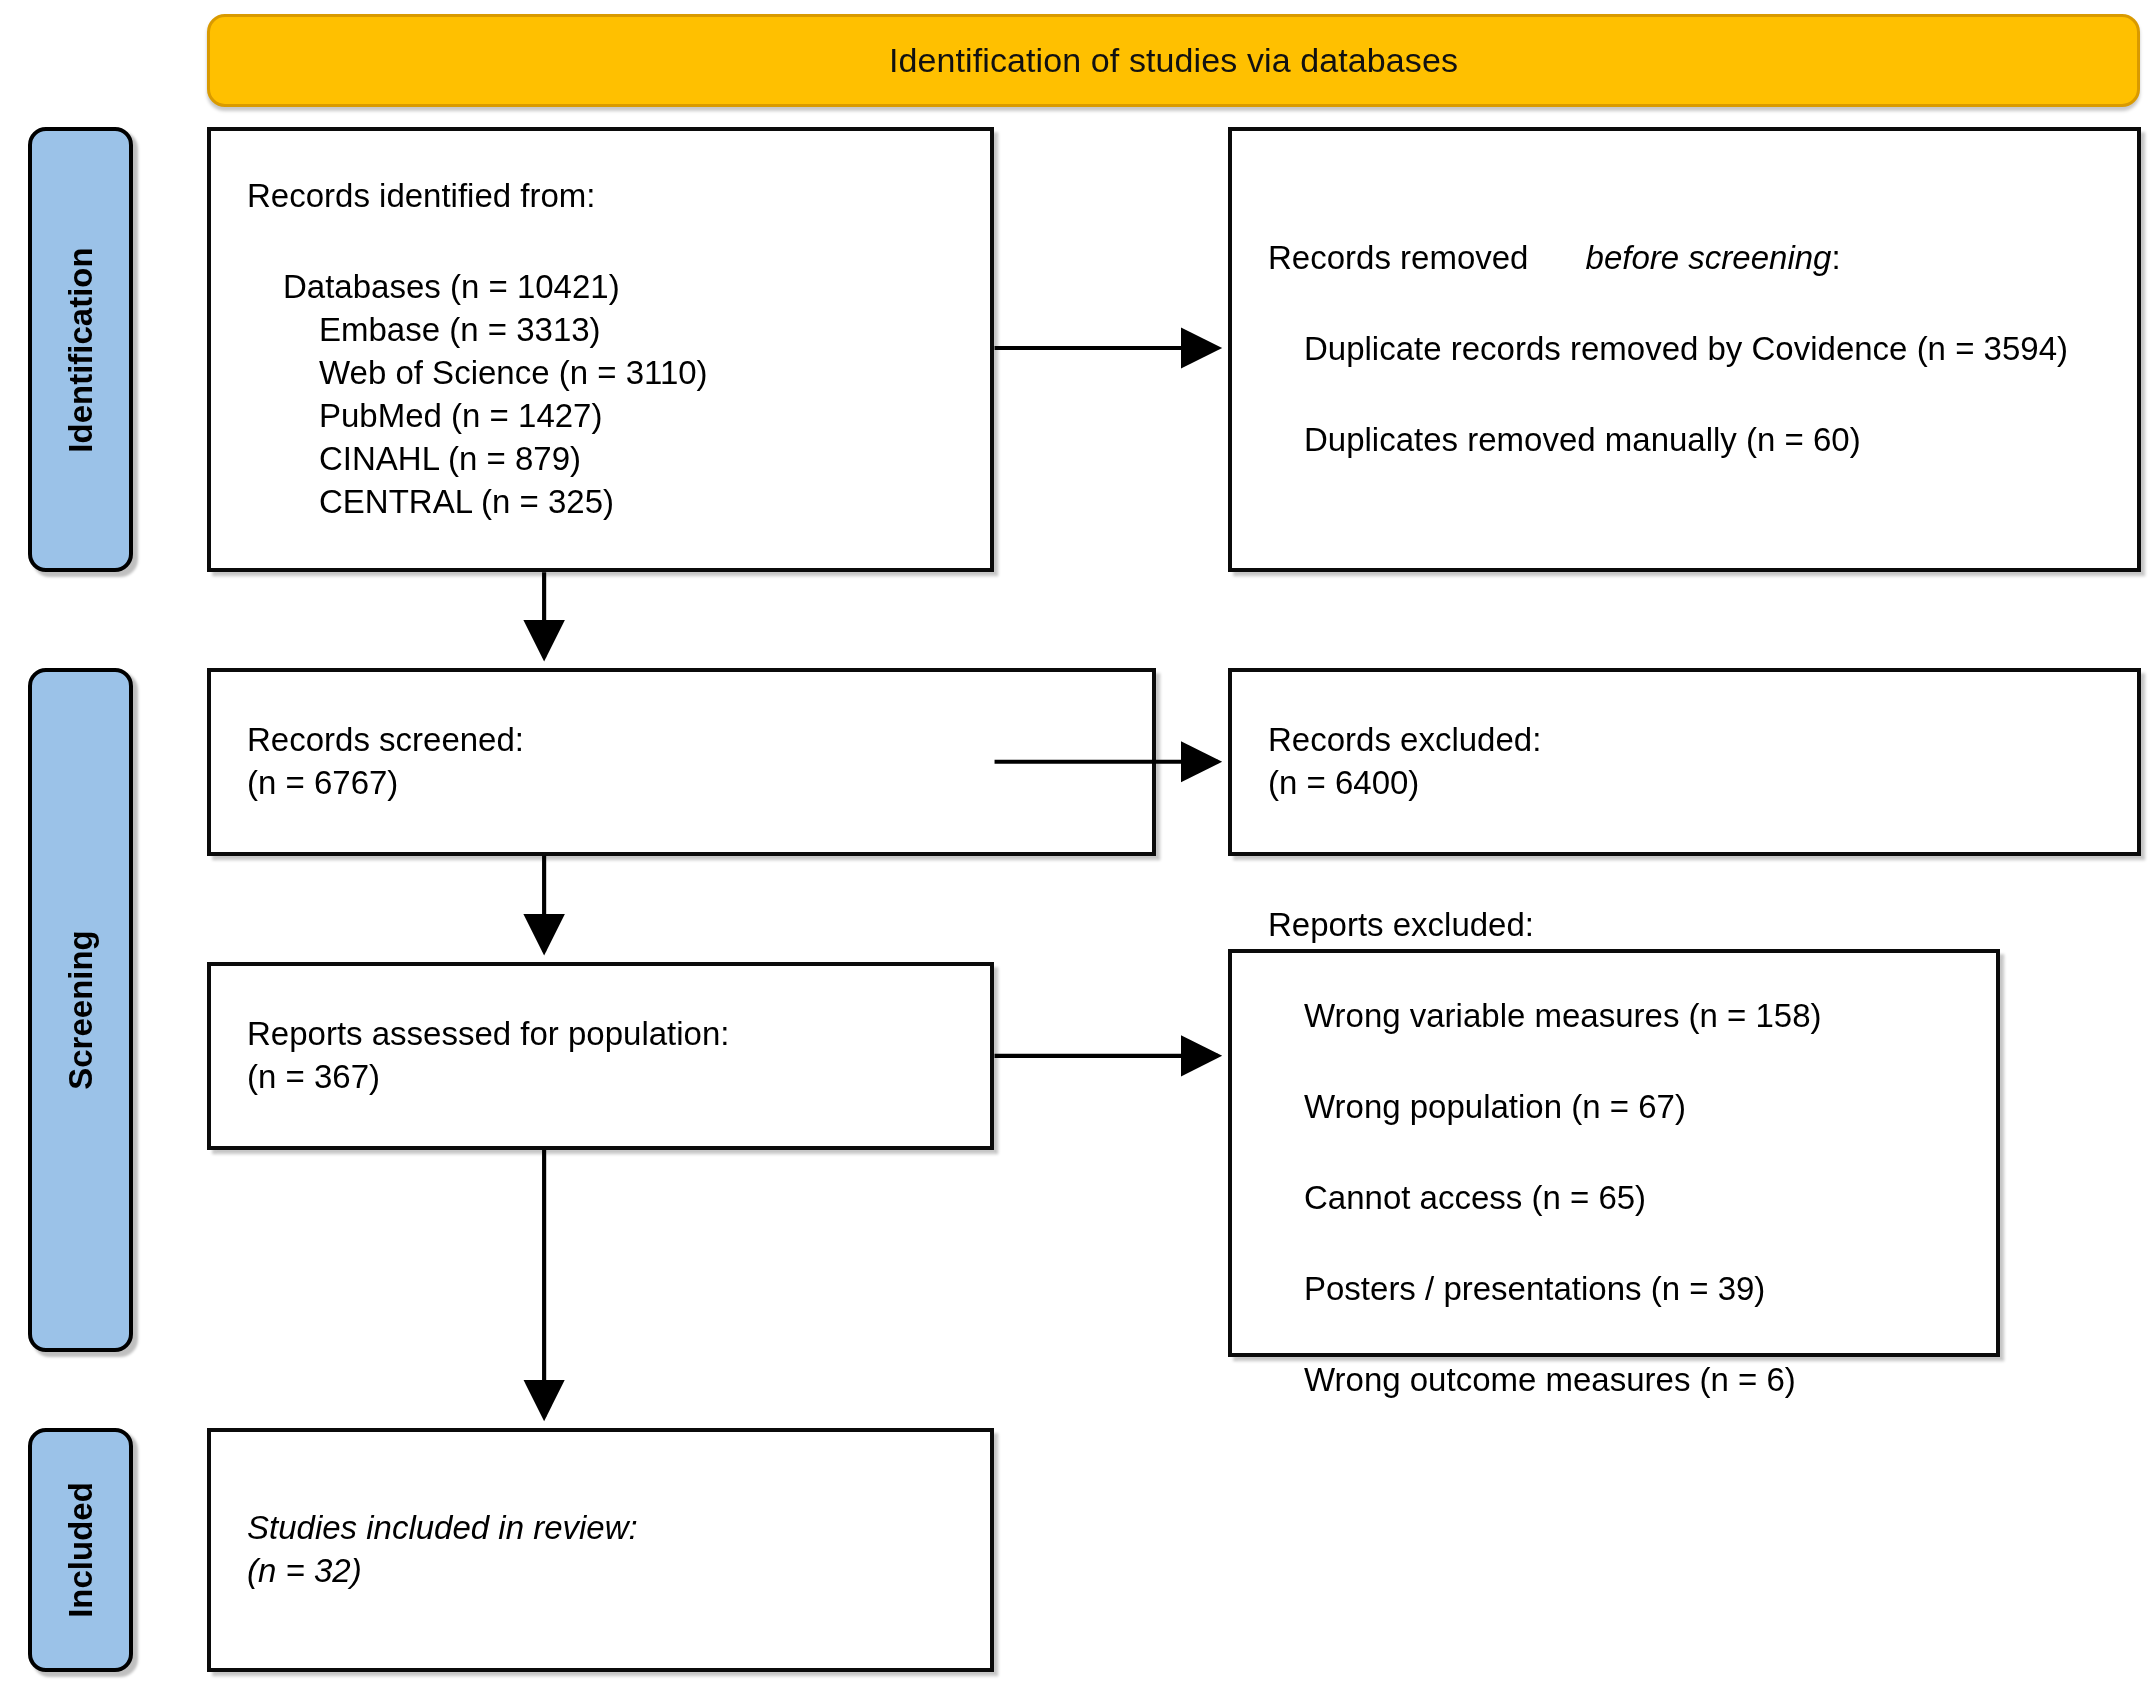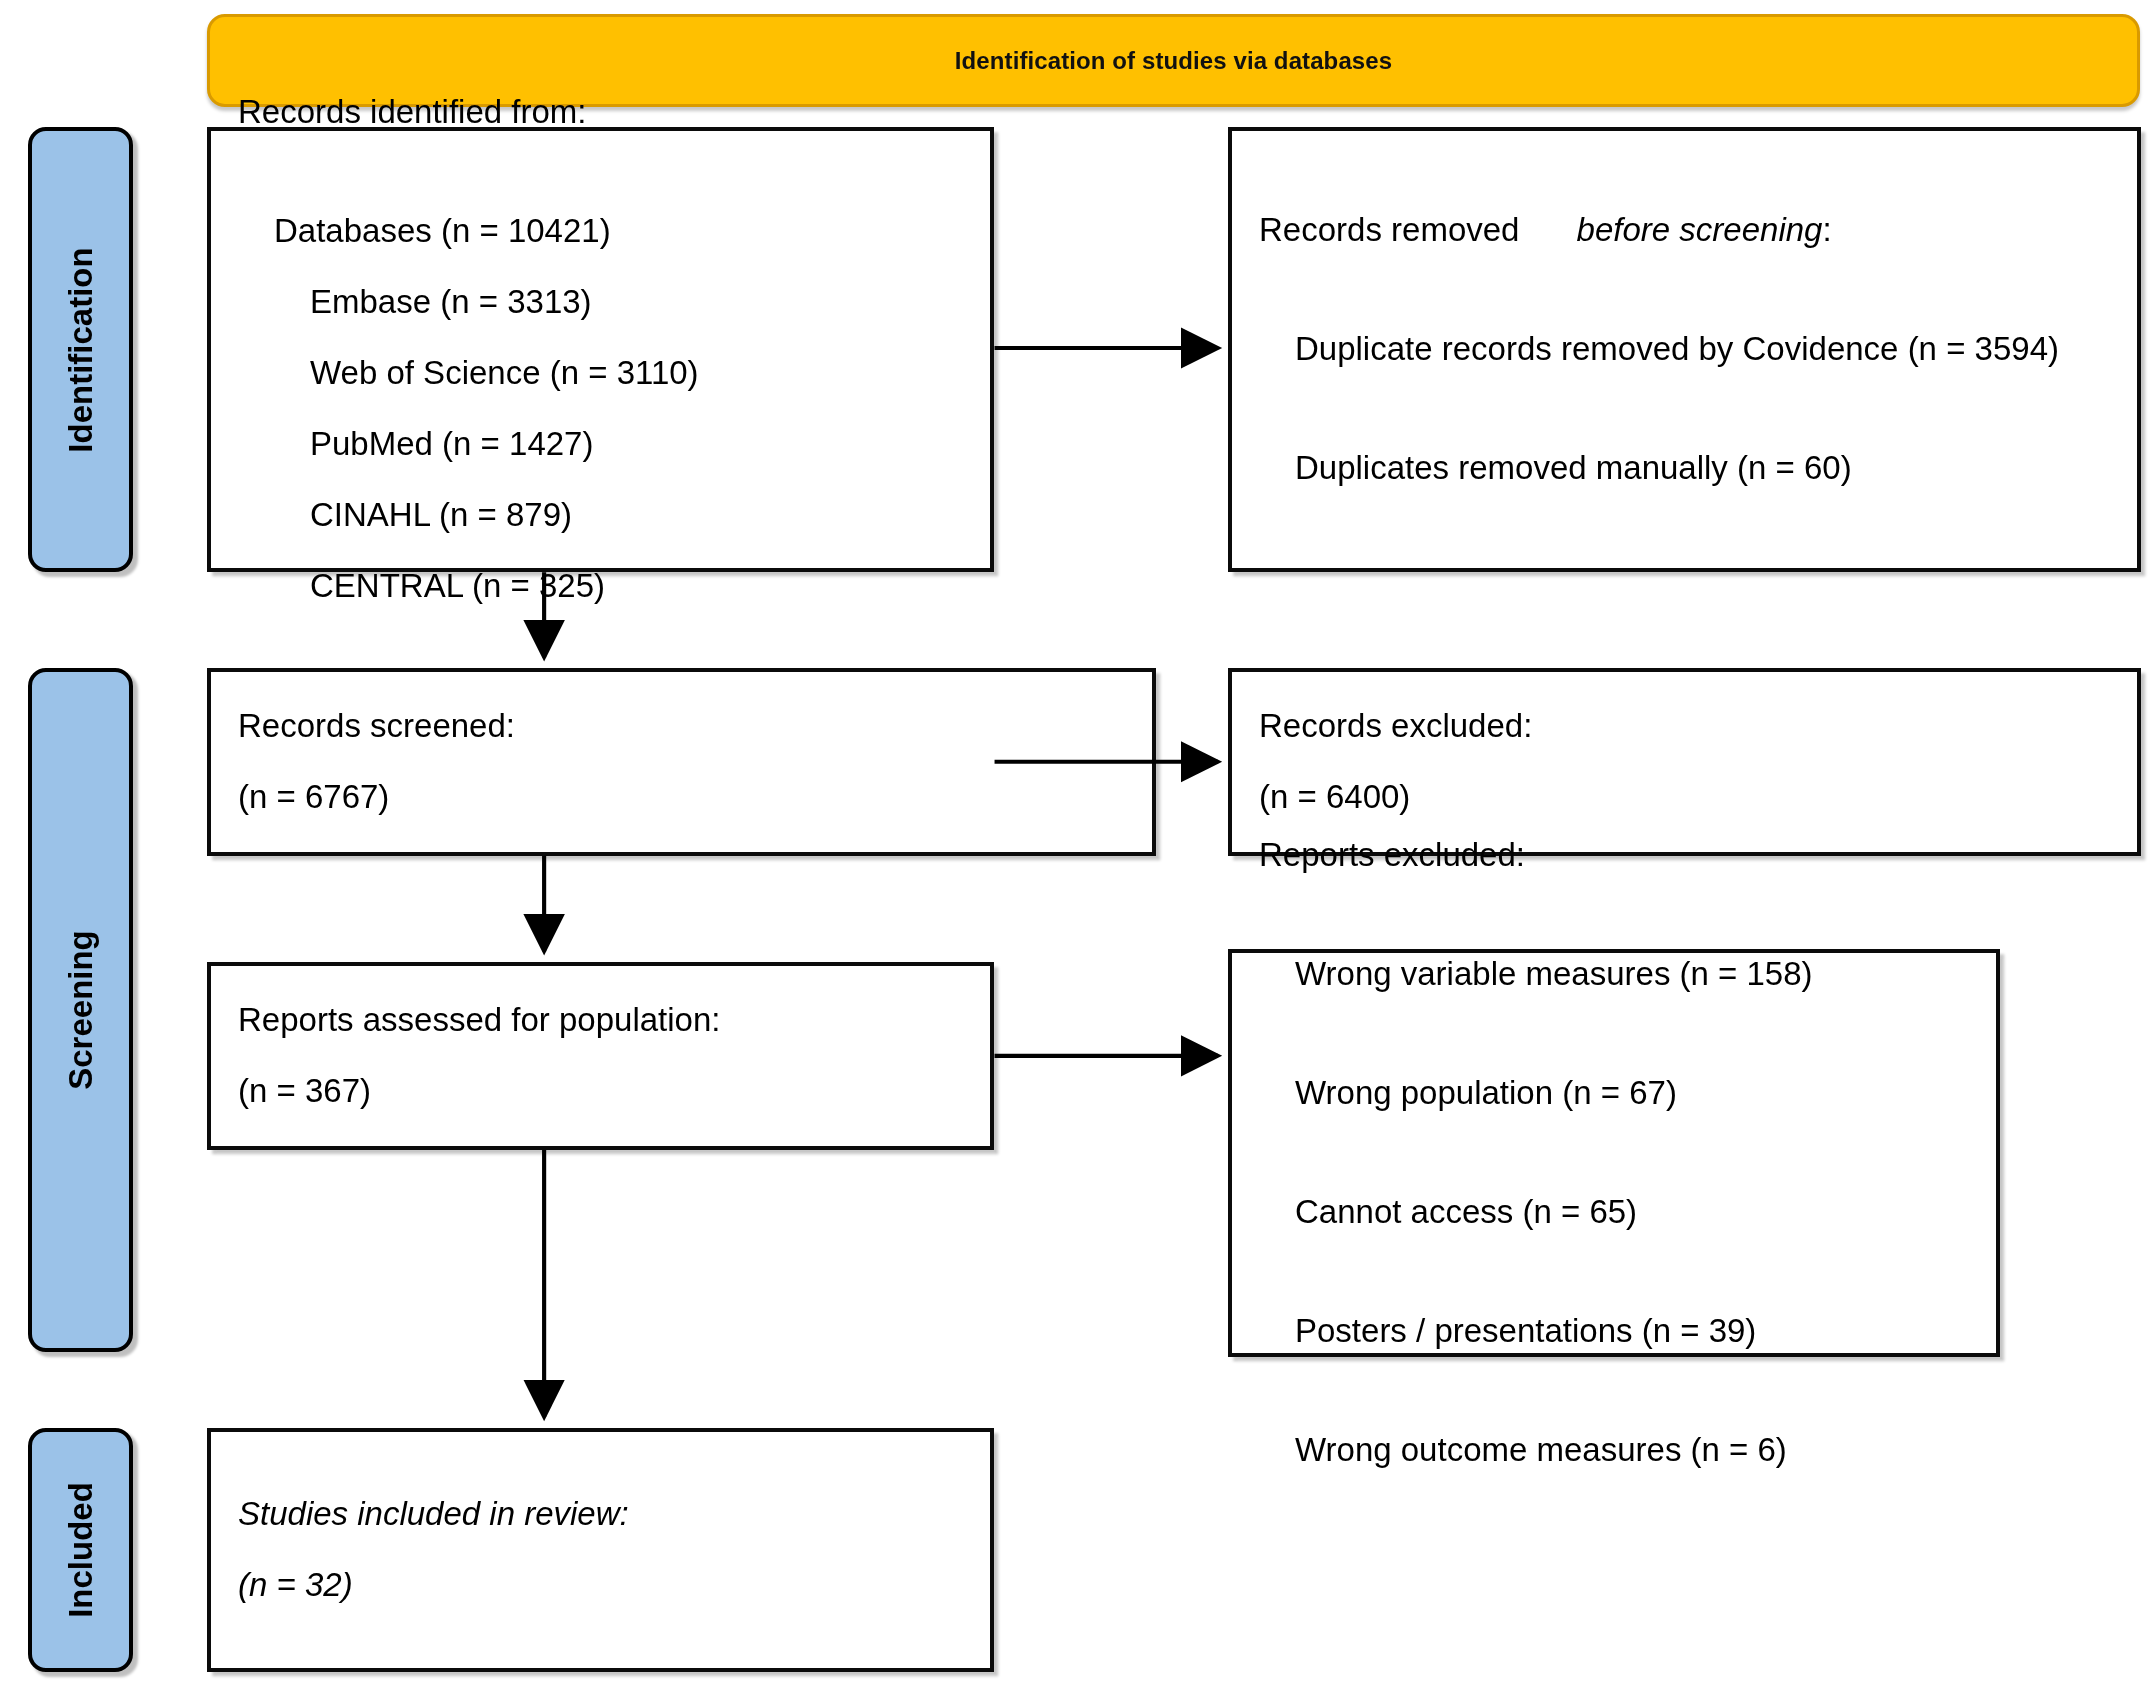"Identification of studies via databases" .header-banner span { font-size: 24px -> 34px; font-weight: bold -> normal }
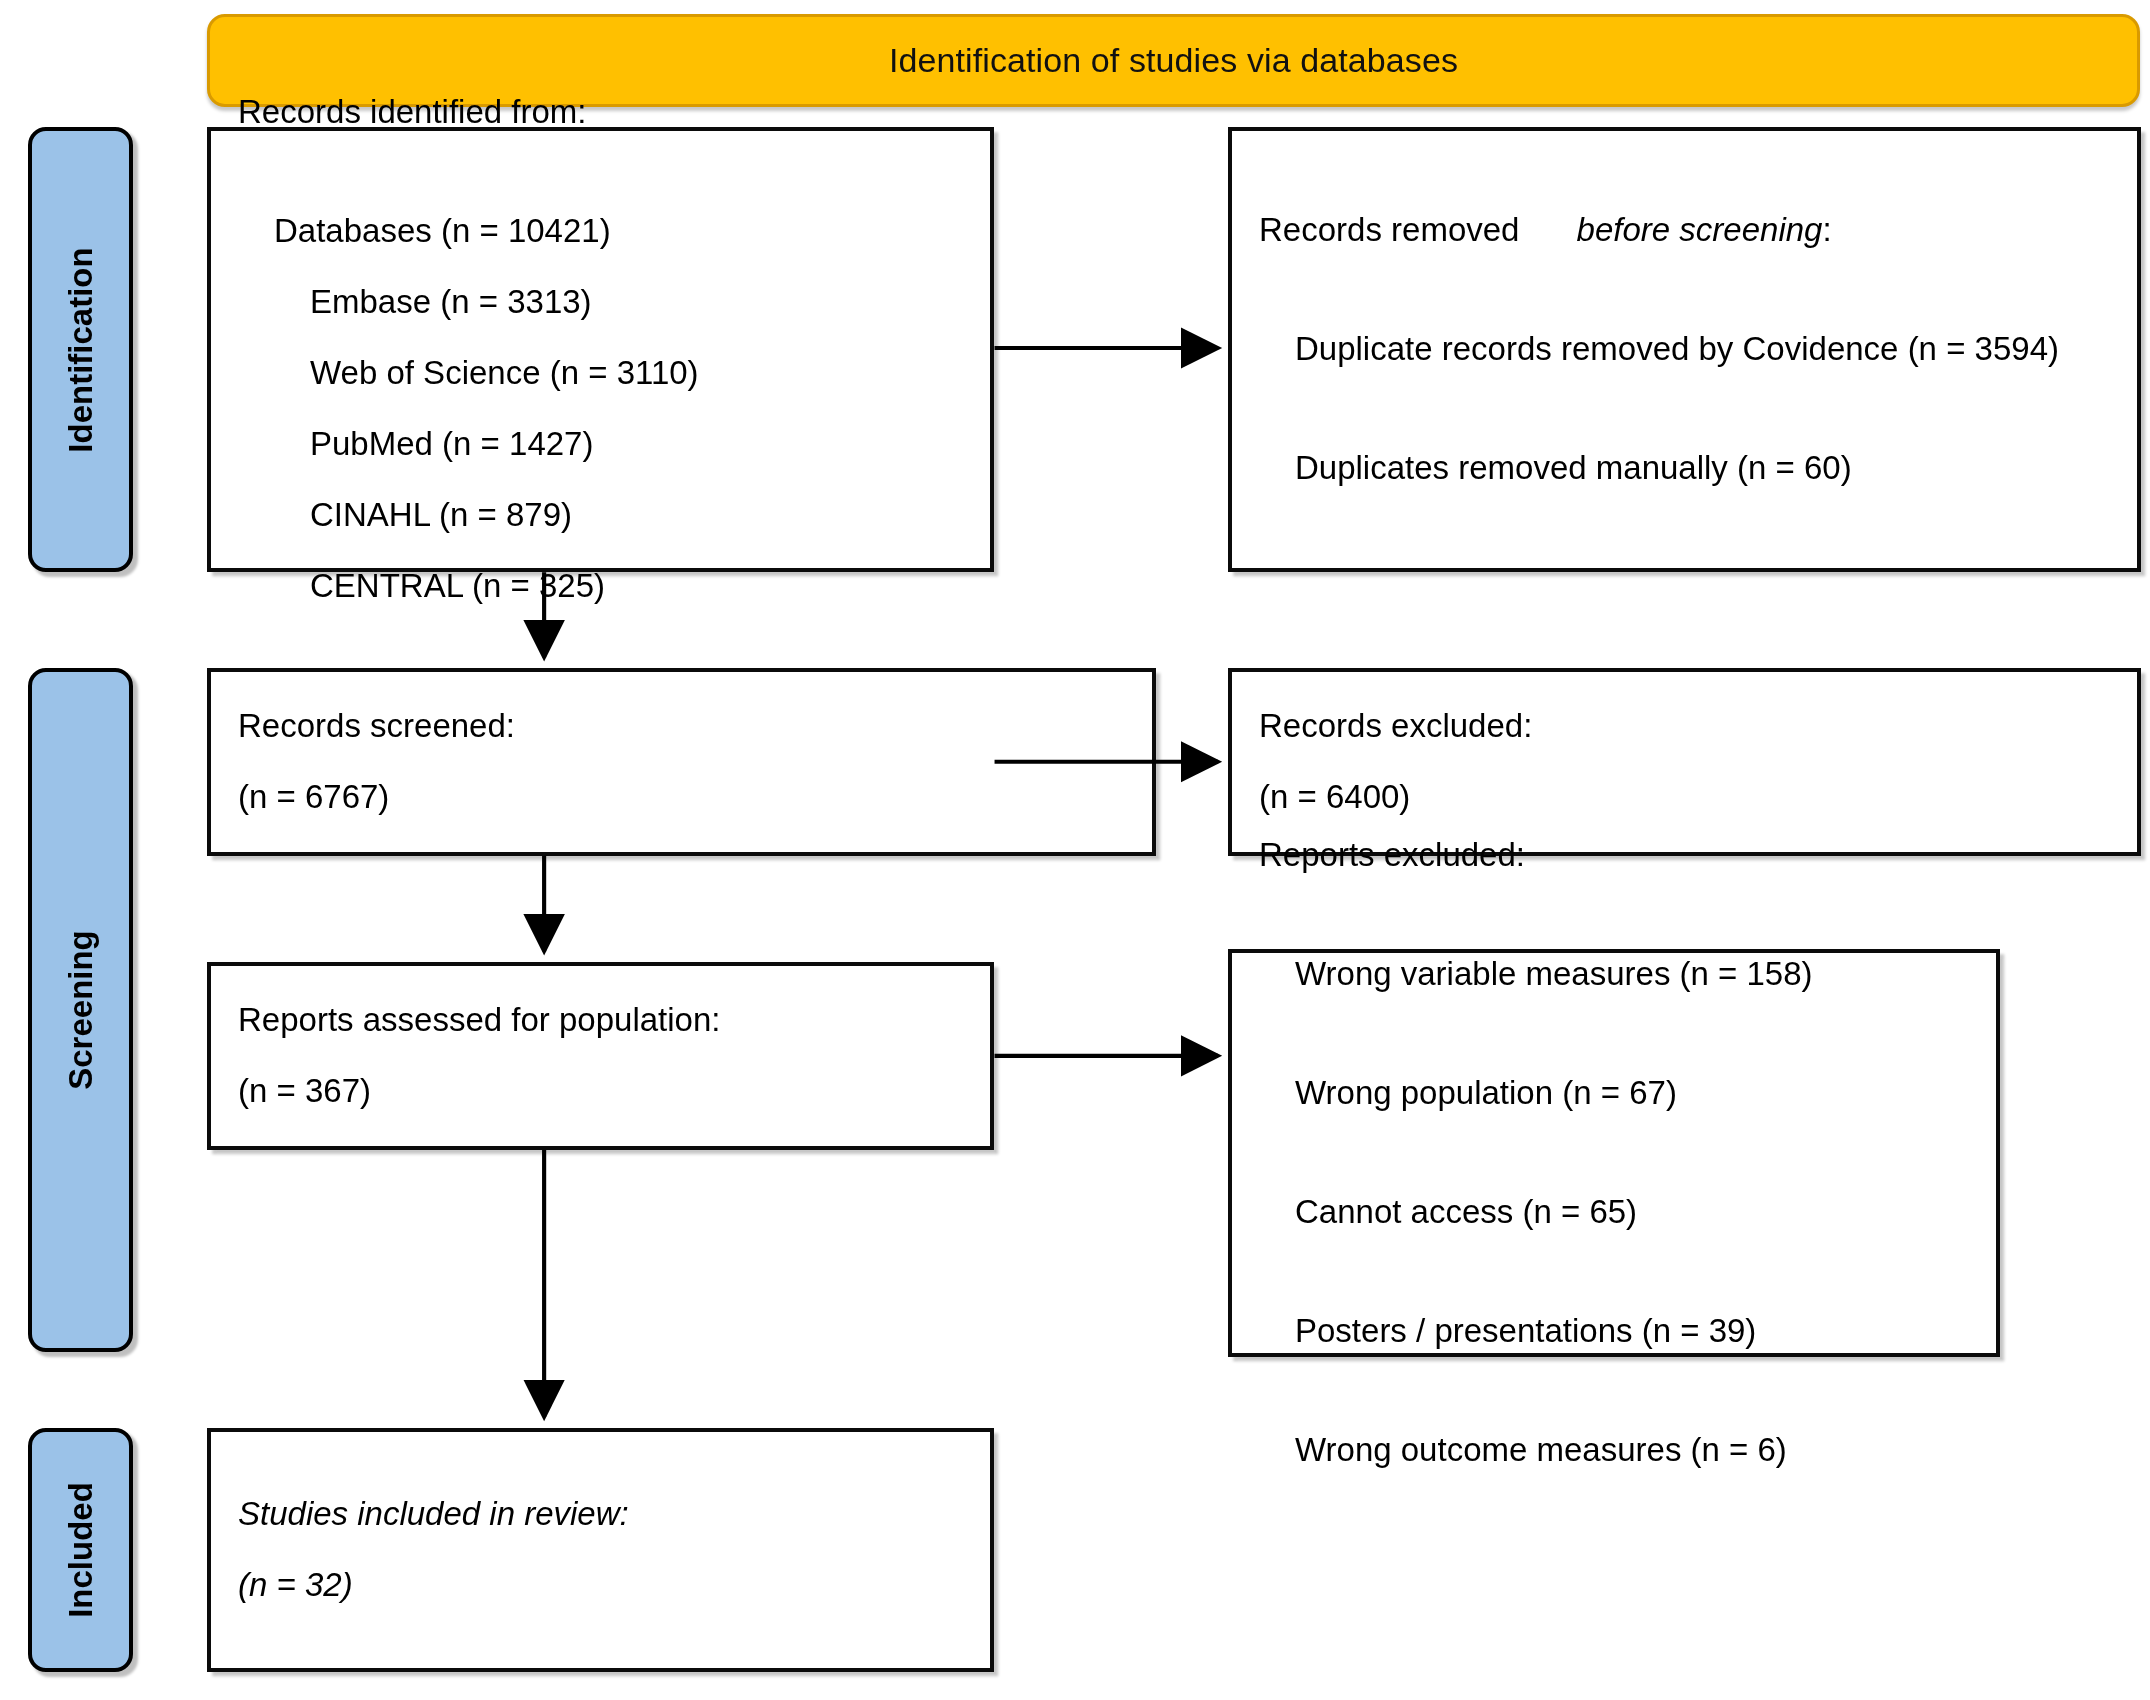"Records identified from:" .flow-box { gap: 28px -> none; padding: 0 27px -> 0 36px }
